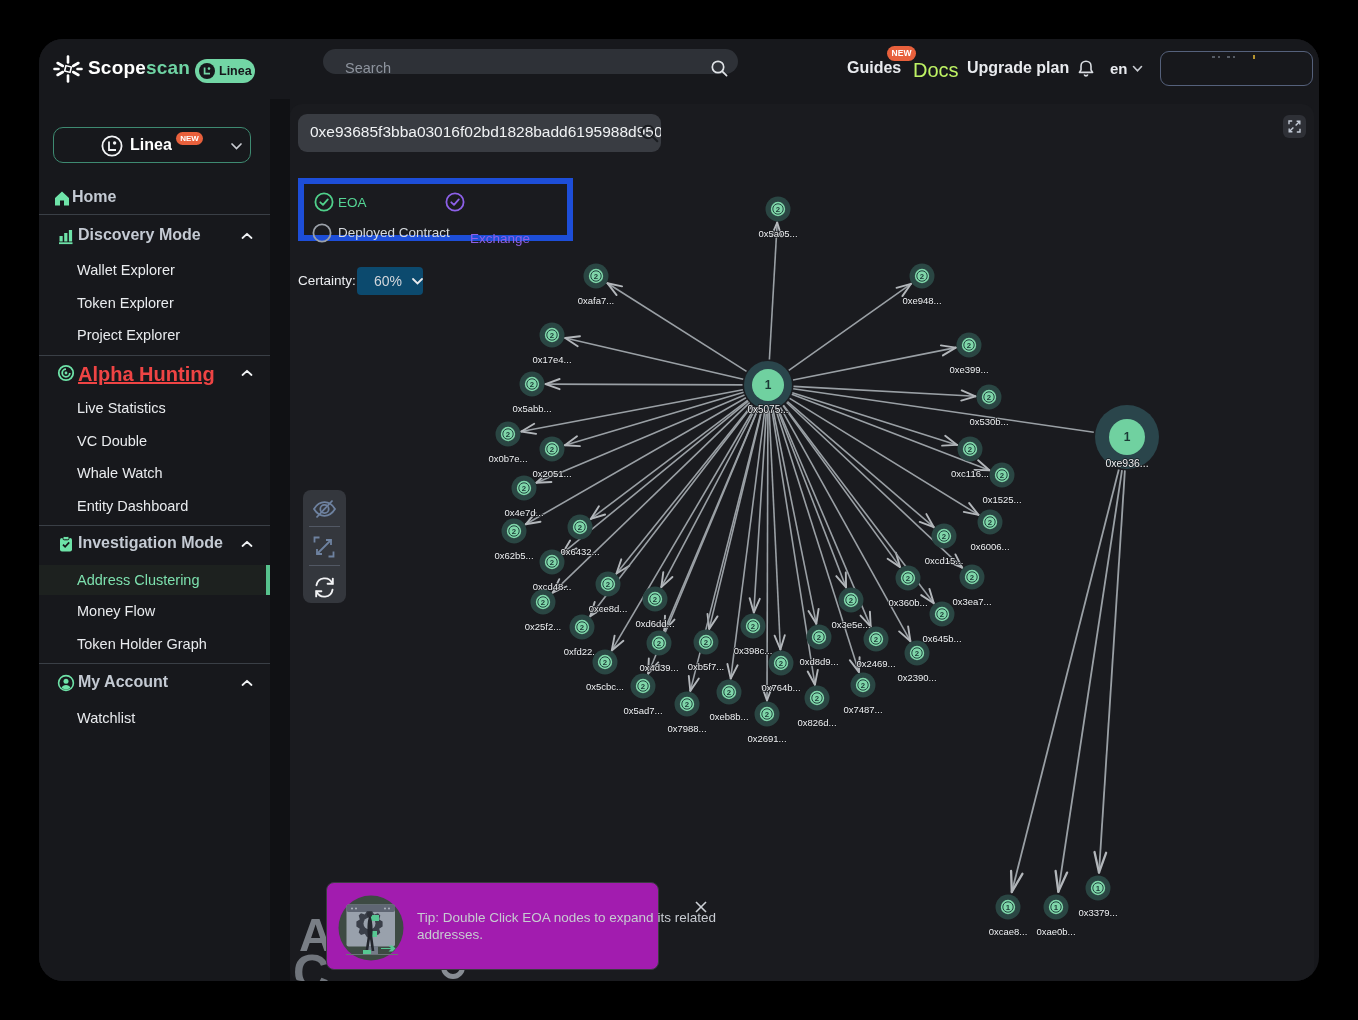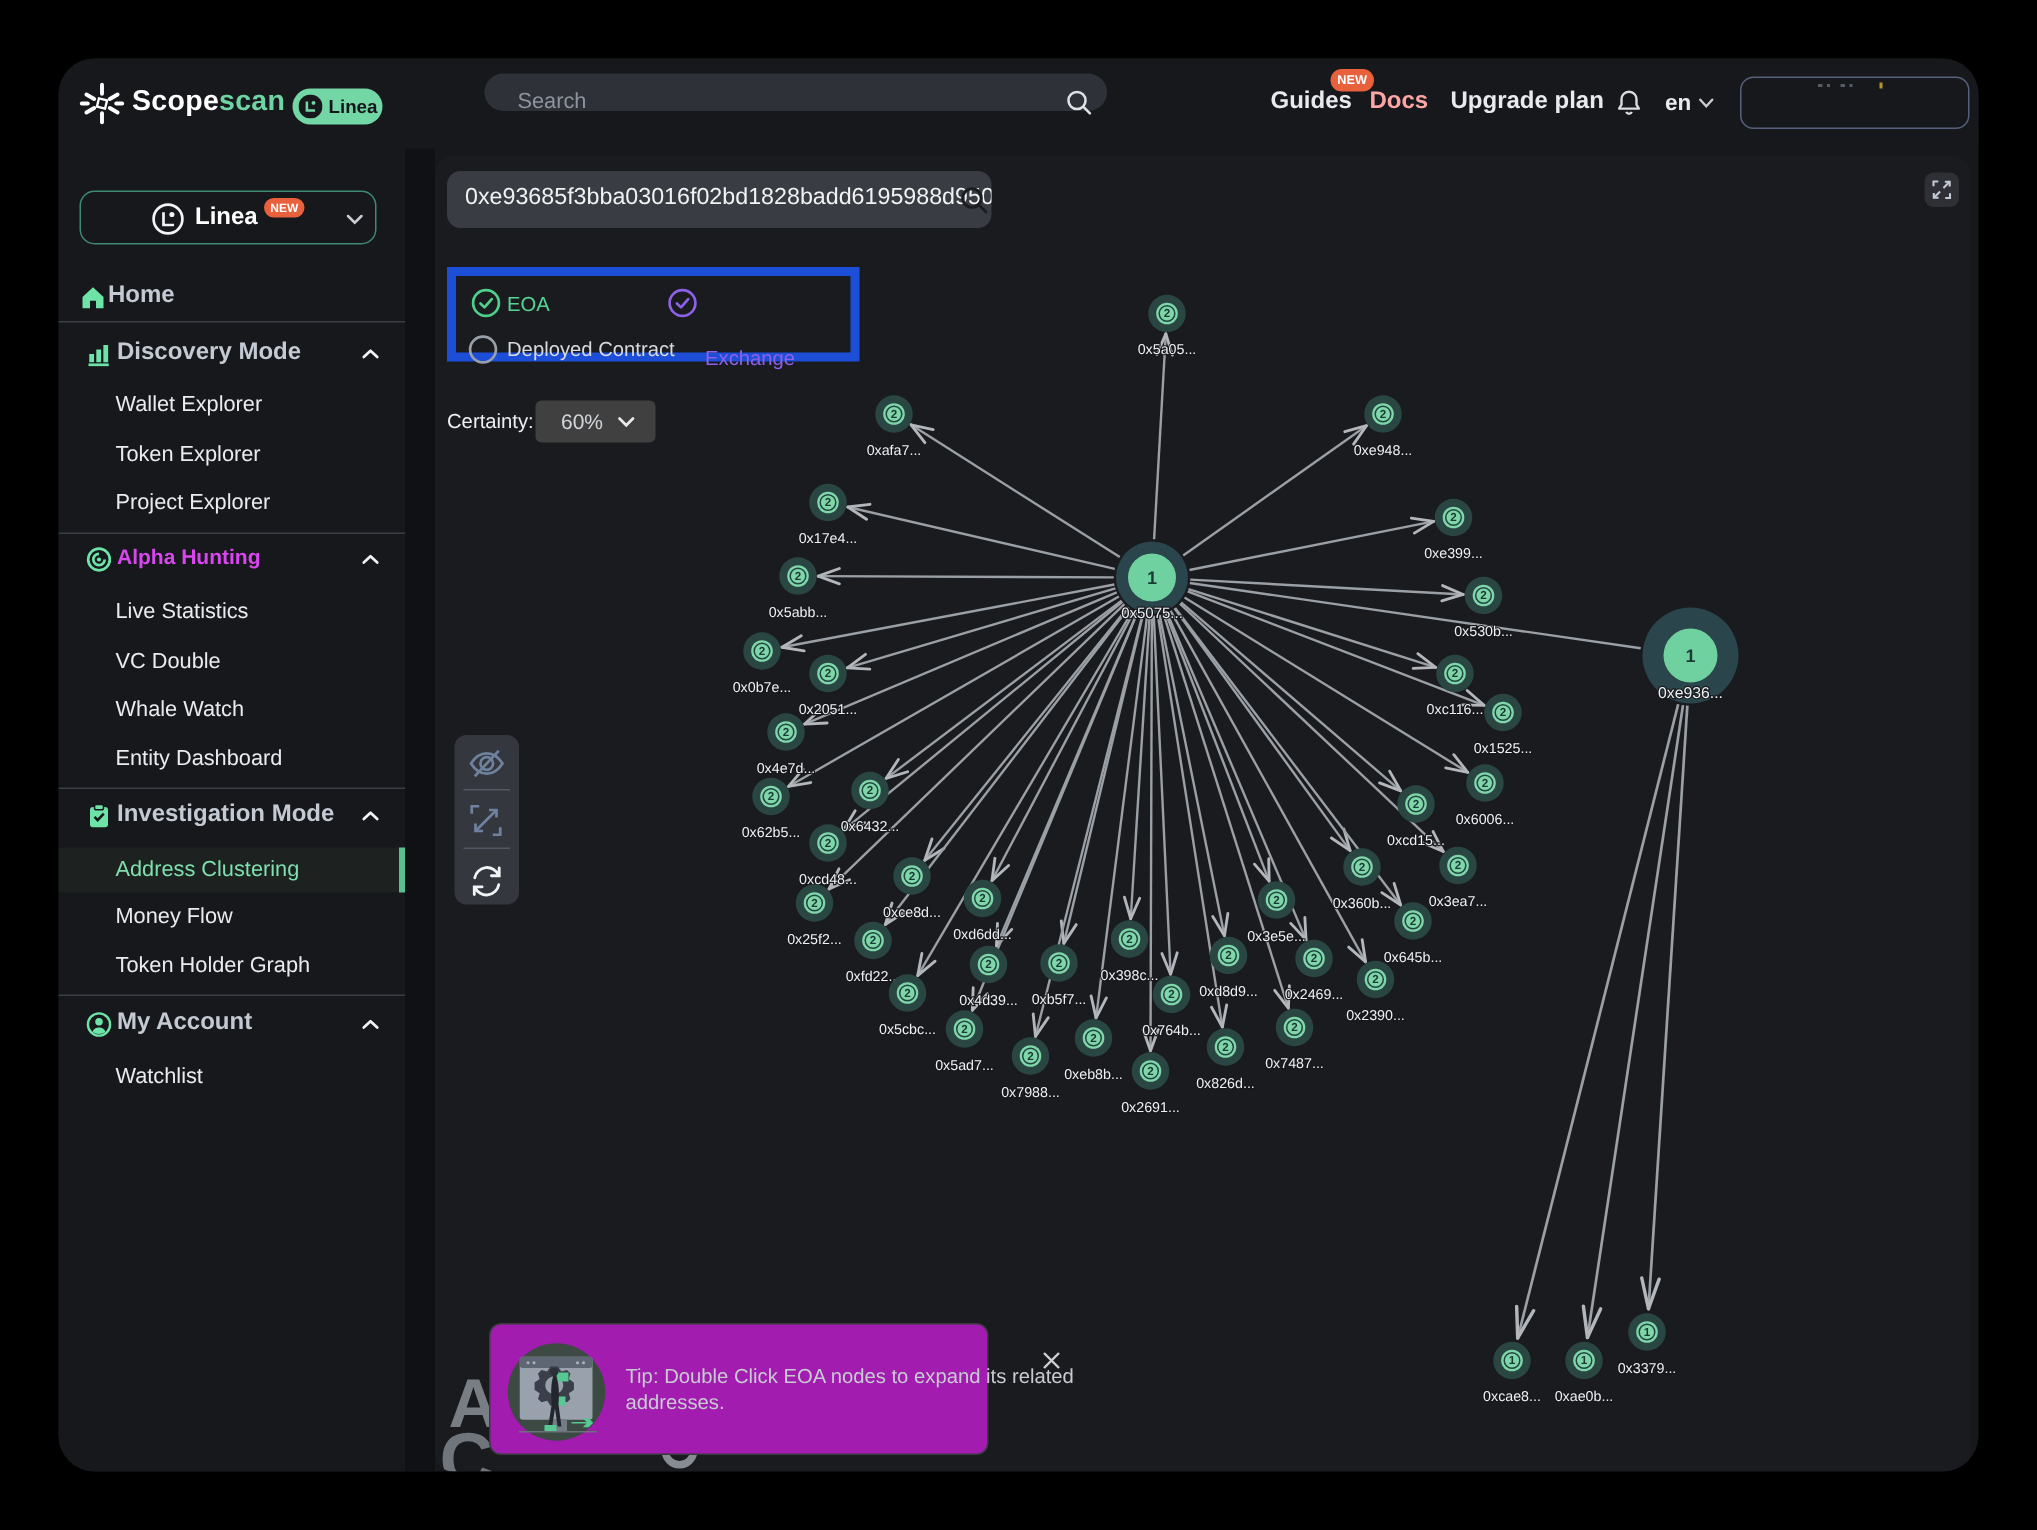"Docs" div.abs { color: #fca5a5 -> #bef264; font-size: 16px -> 20px; font-weight: bold -> normal }
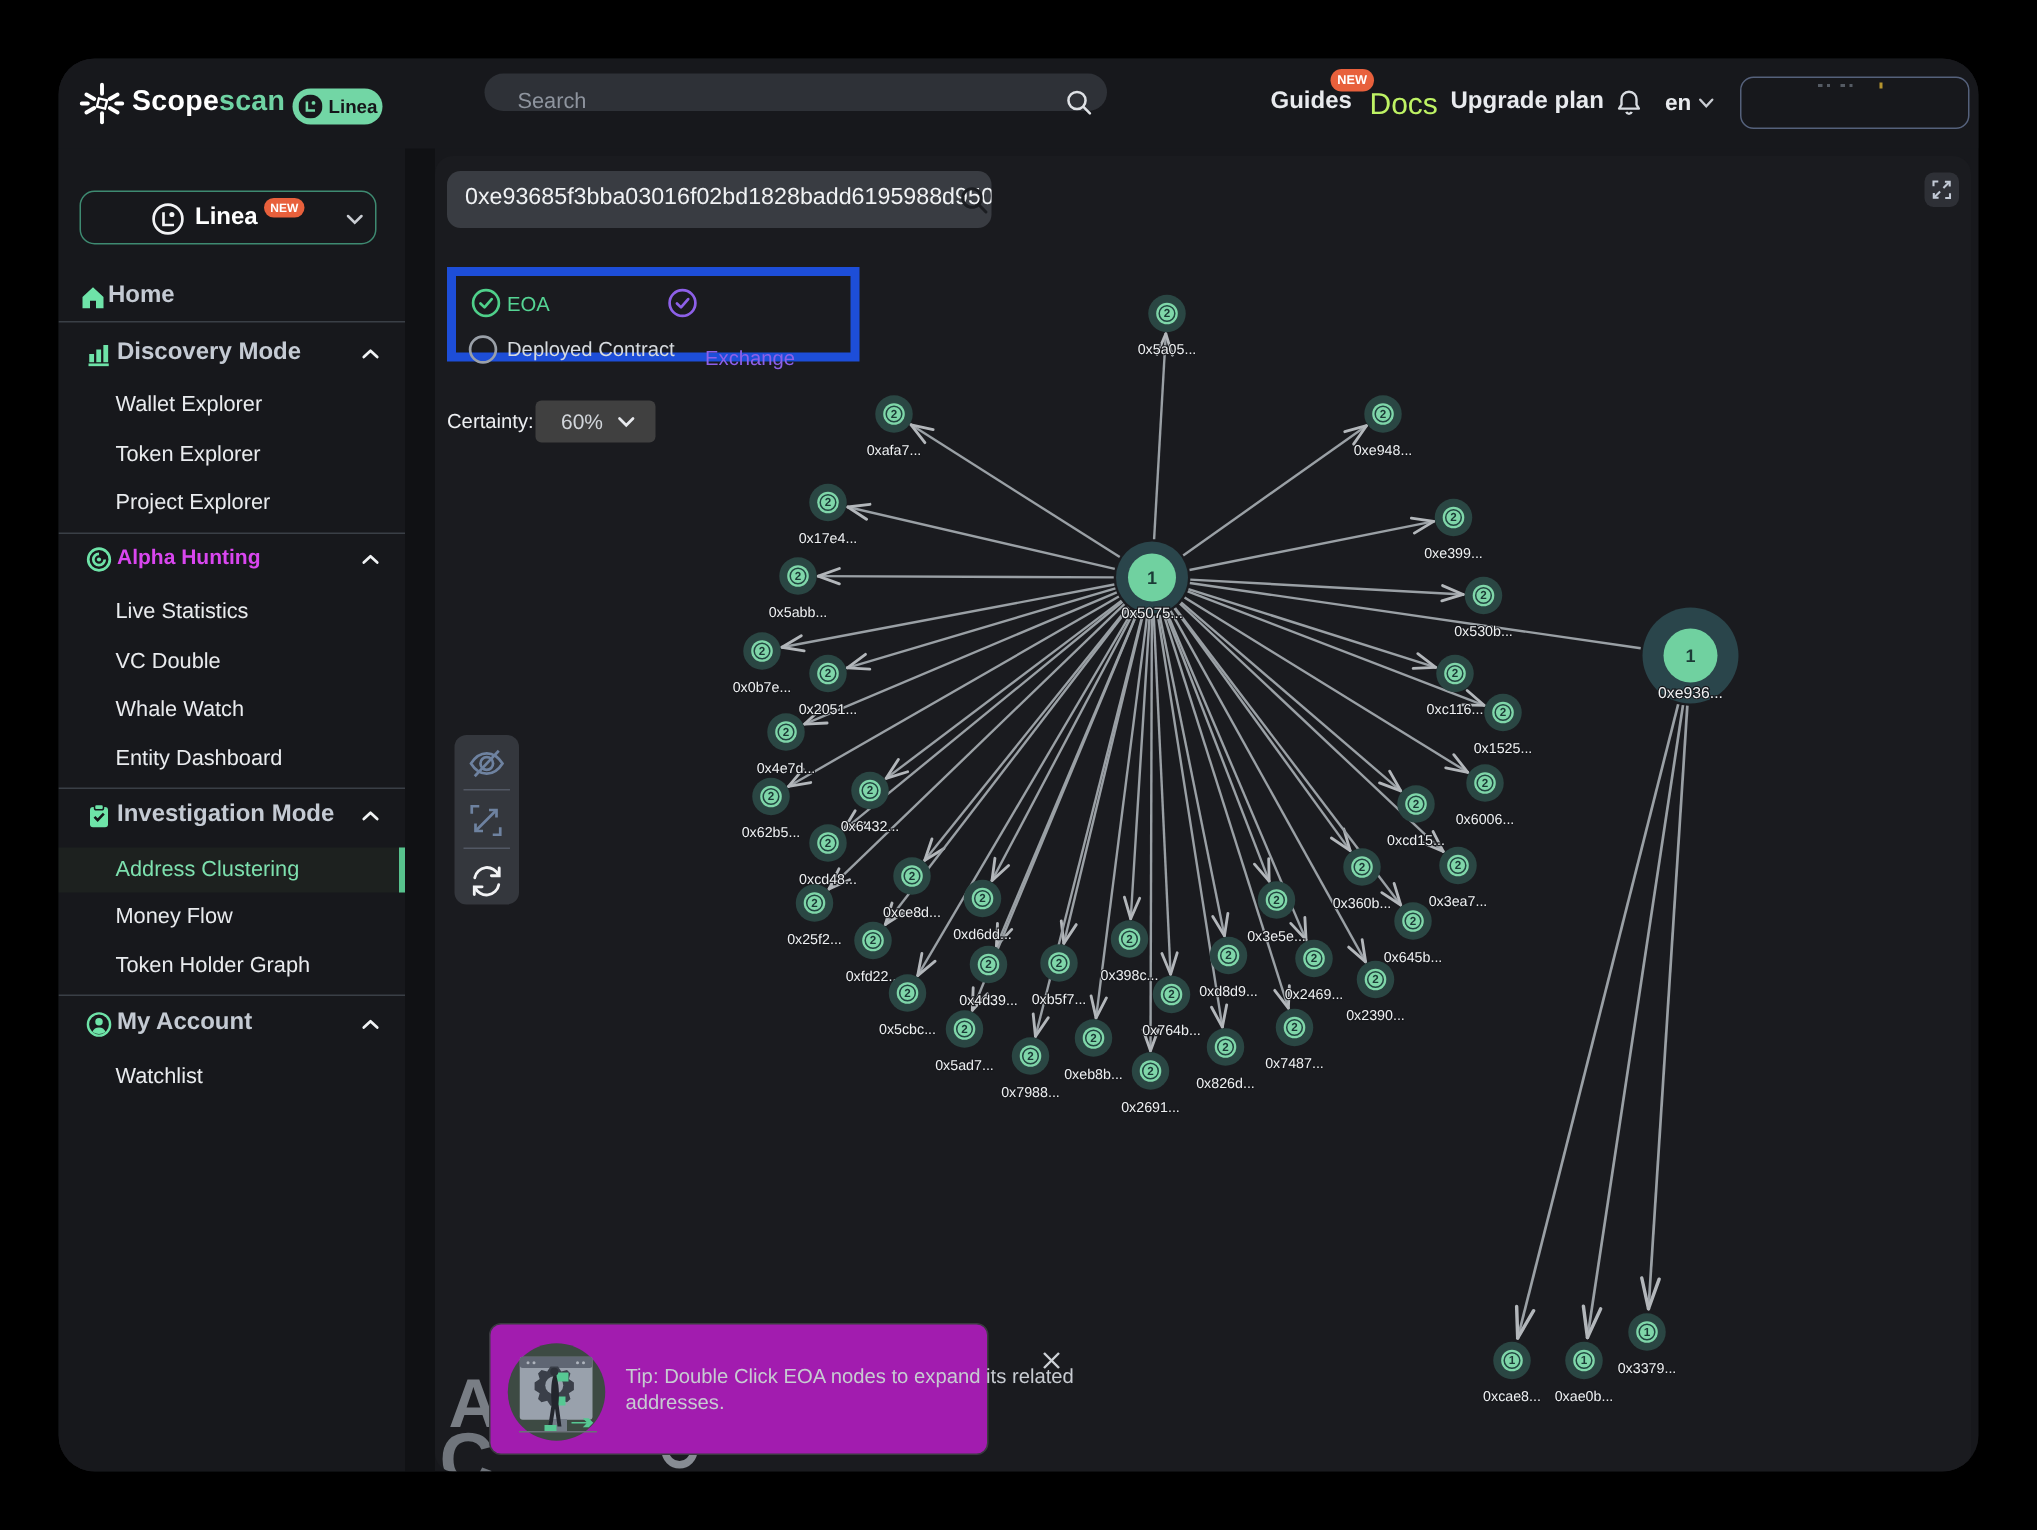"60%" div.abs { background: #404040 -> #0c4a6e; width: 80px -> 66px }
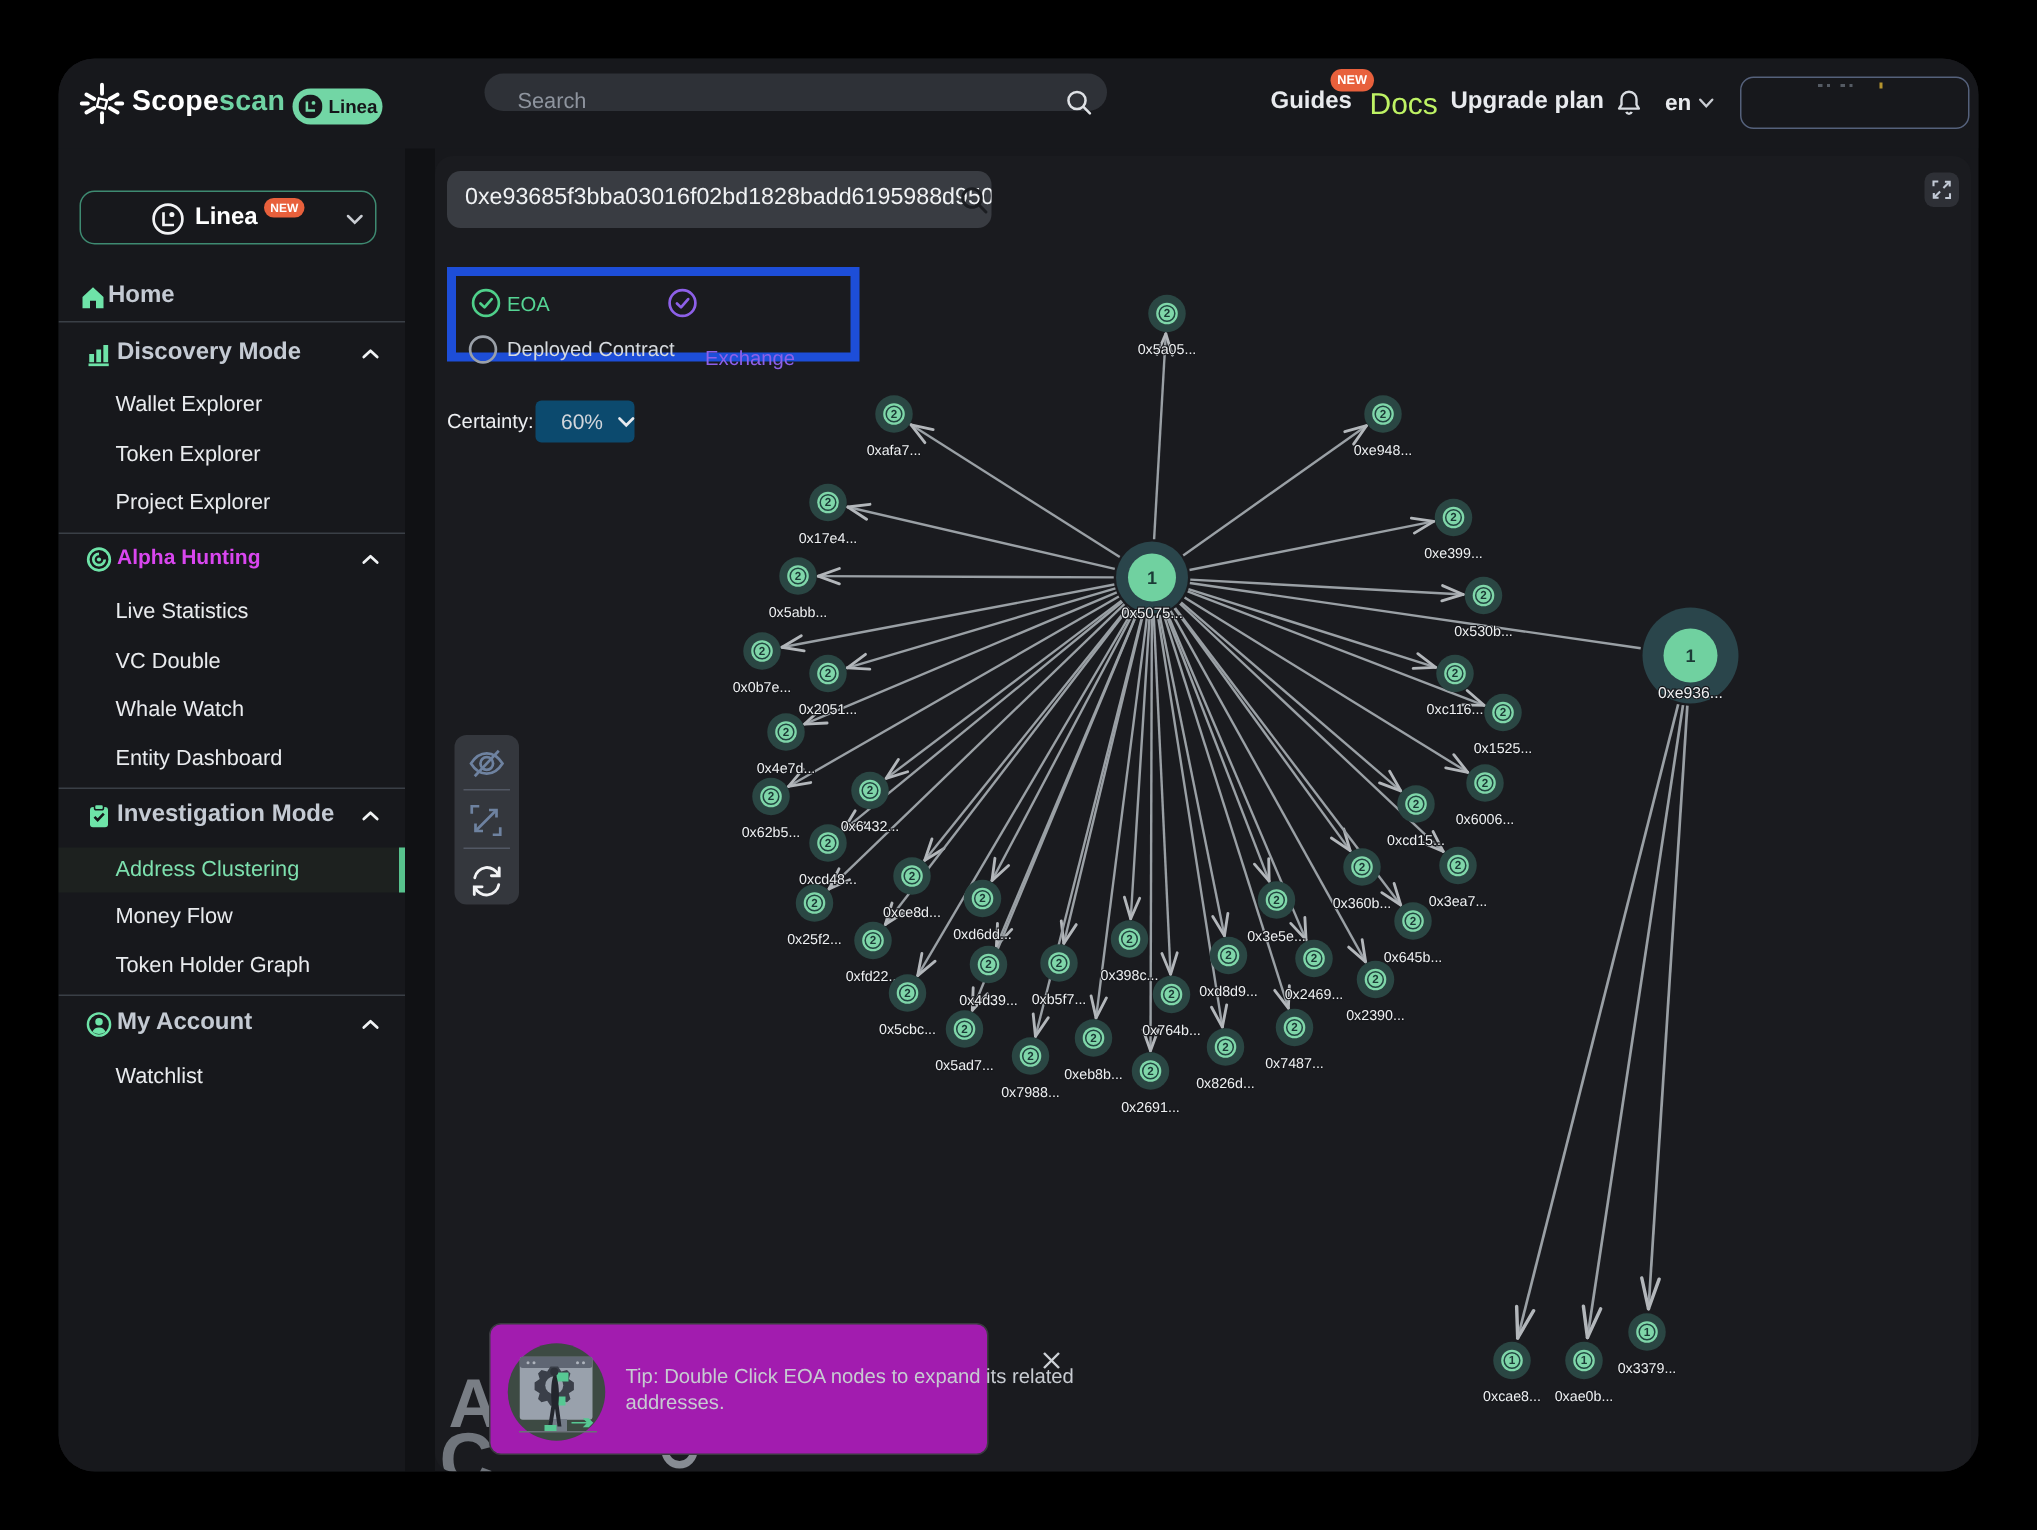"Alpha Hunting" div.abs { color: #d946ef -> #ef4444; font-size: 14px -> 20px; text-decoration: none -> underline }
